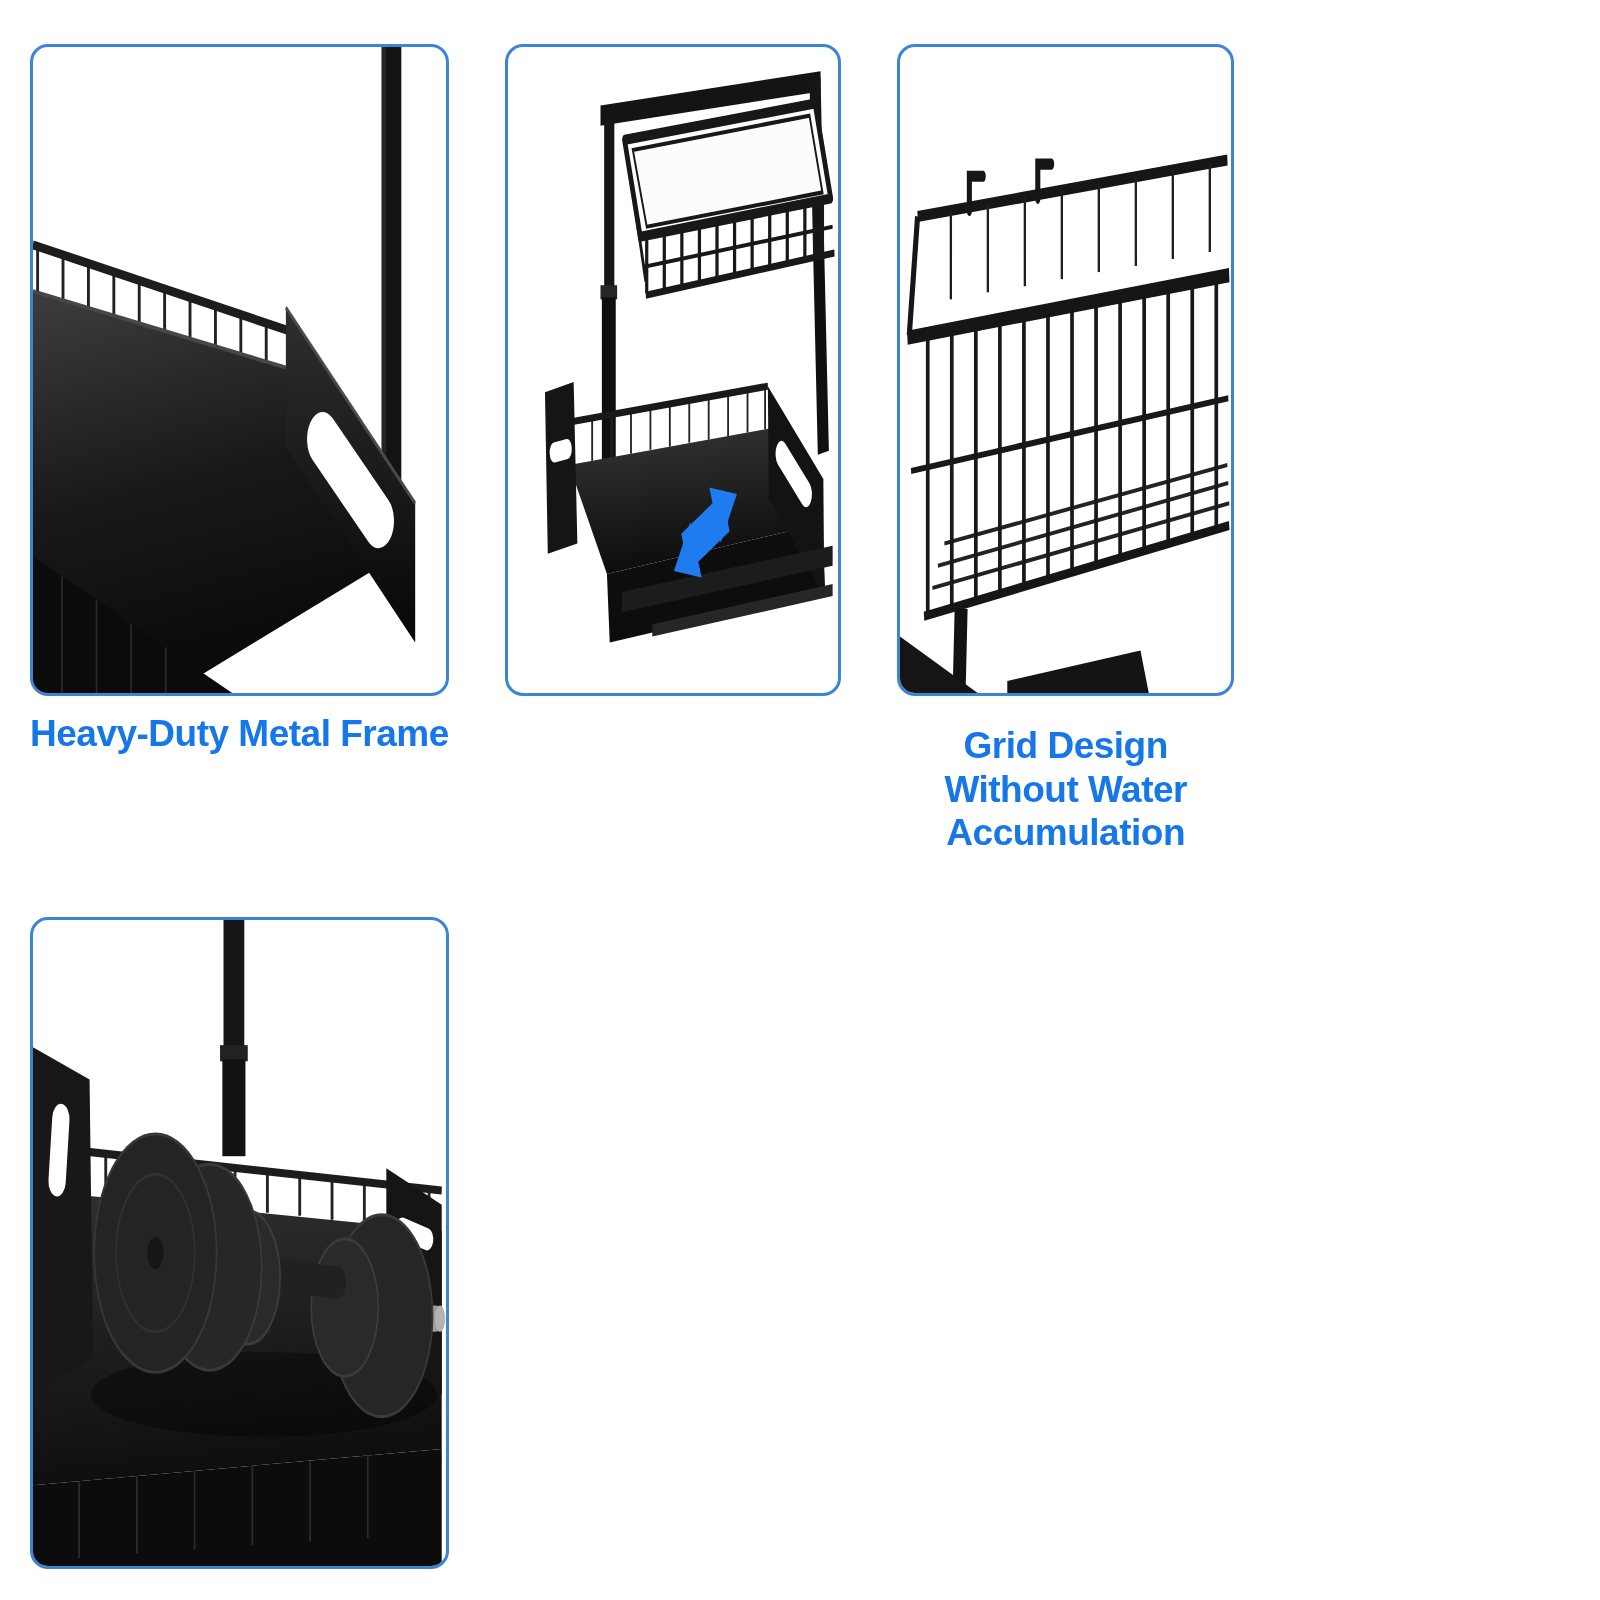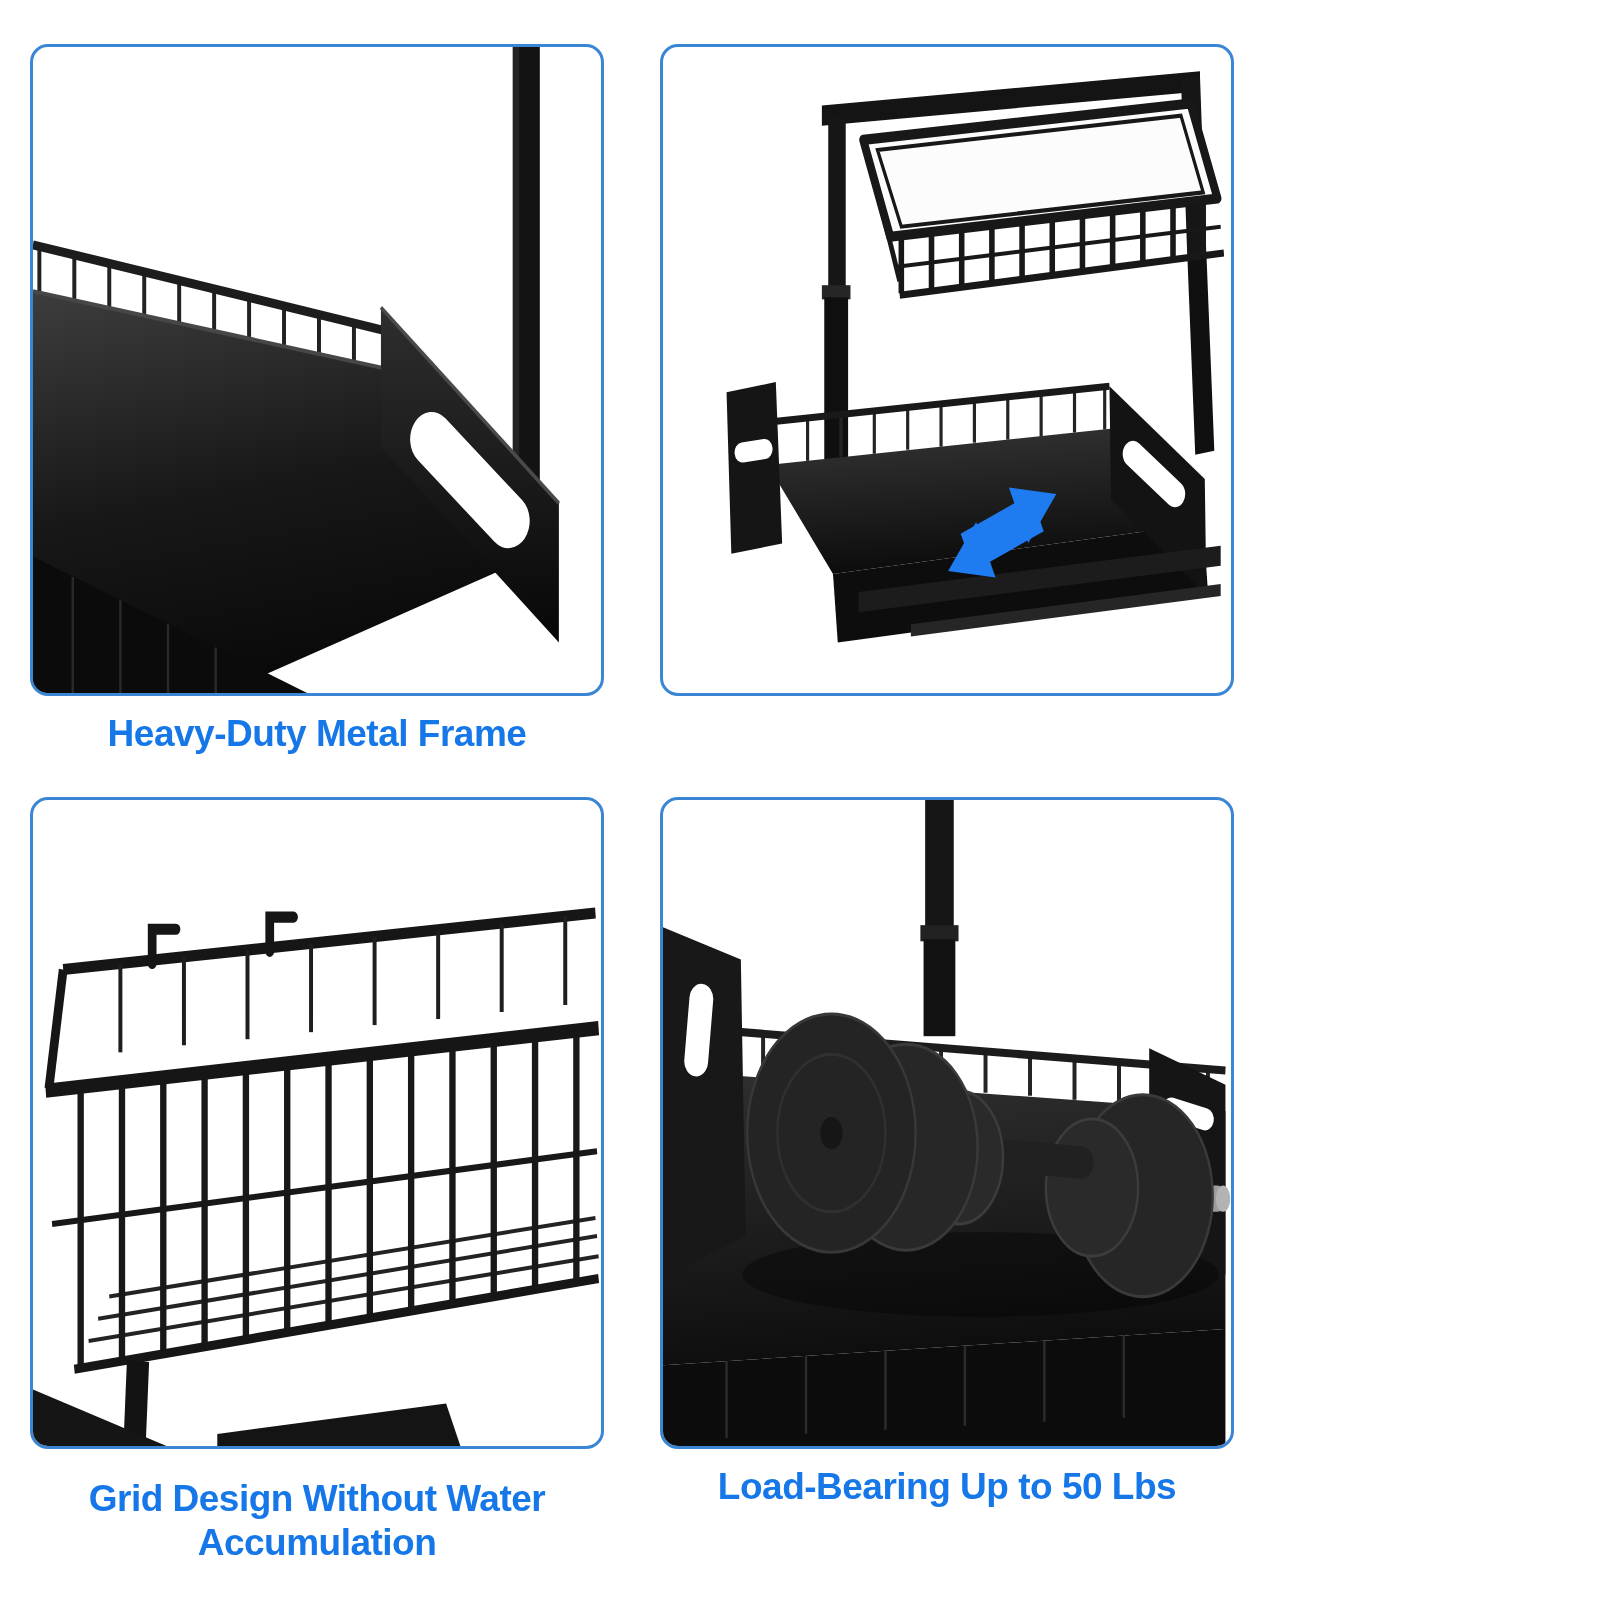"Heavy-Duty Metal Frame" .collage { grid-template-columns: 1fr 1fr -> 1fr 1fr 1fr }
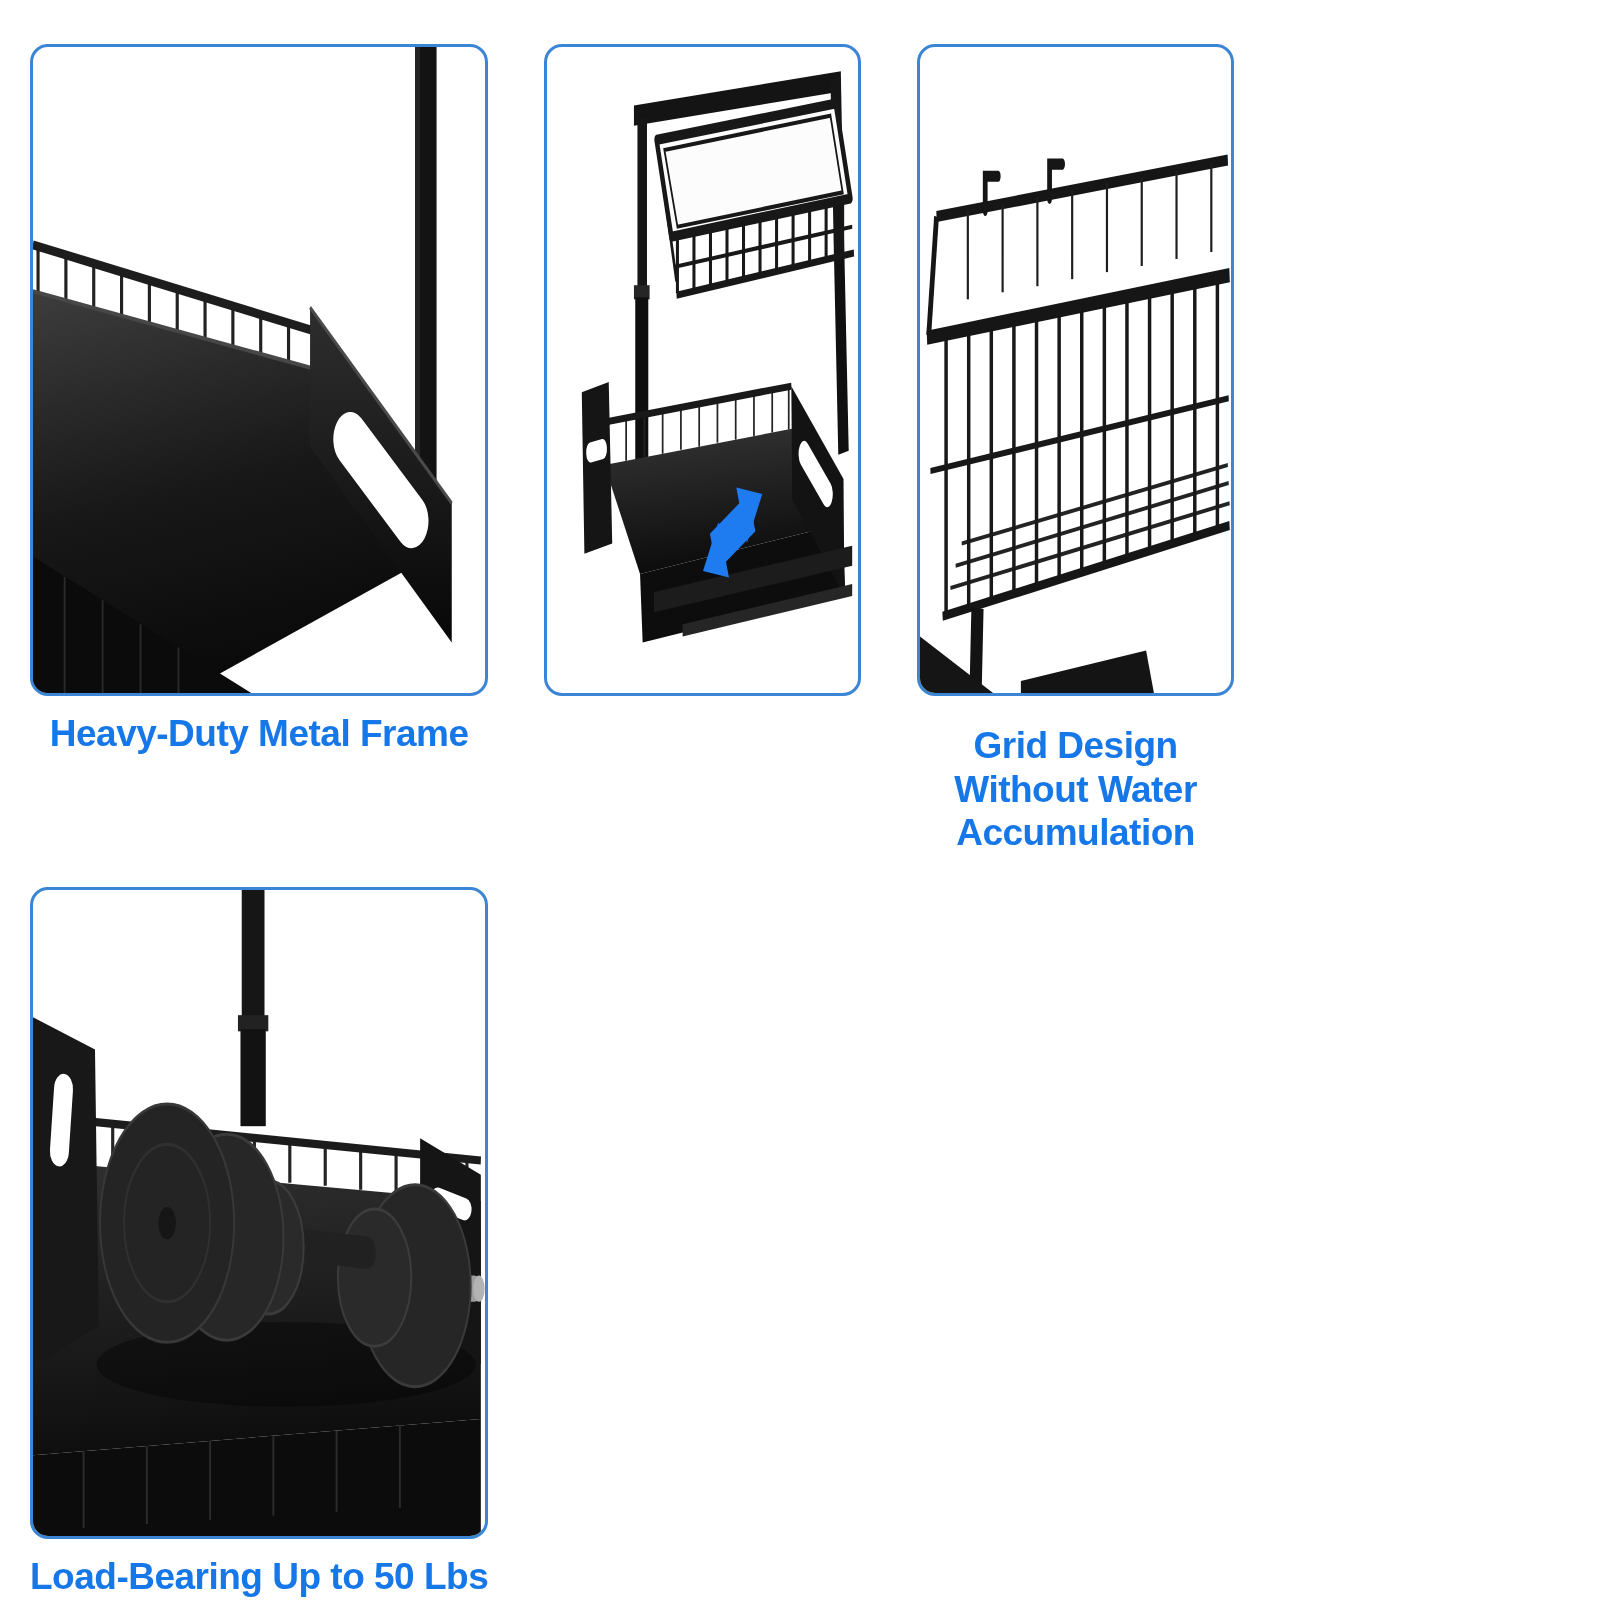"Load-Bearing Up to 50 Lbs" div.caption { html: <div>Load-Bearing Up to 50 Lbs</div> -> none }
